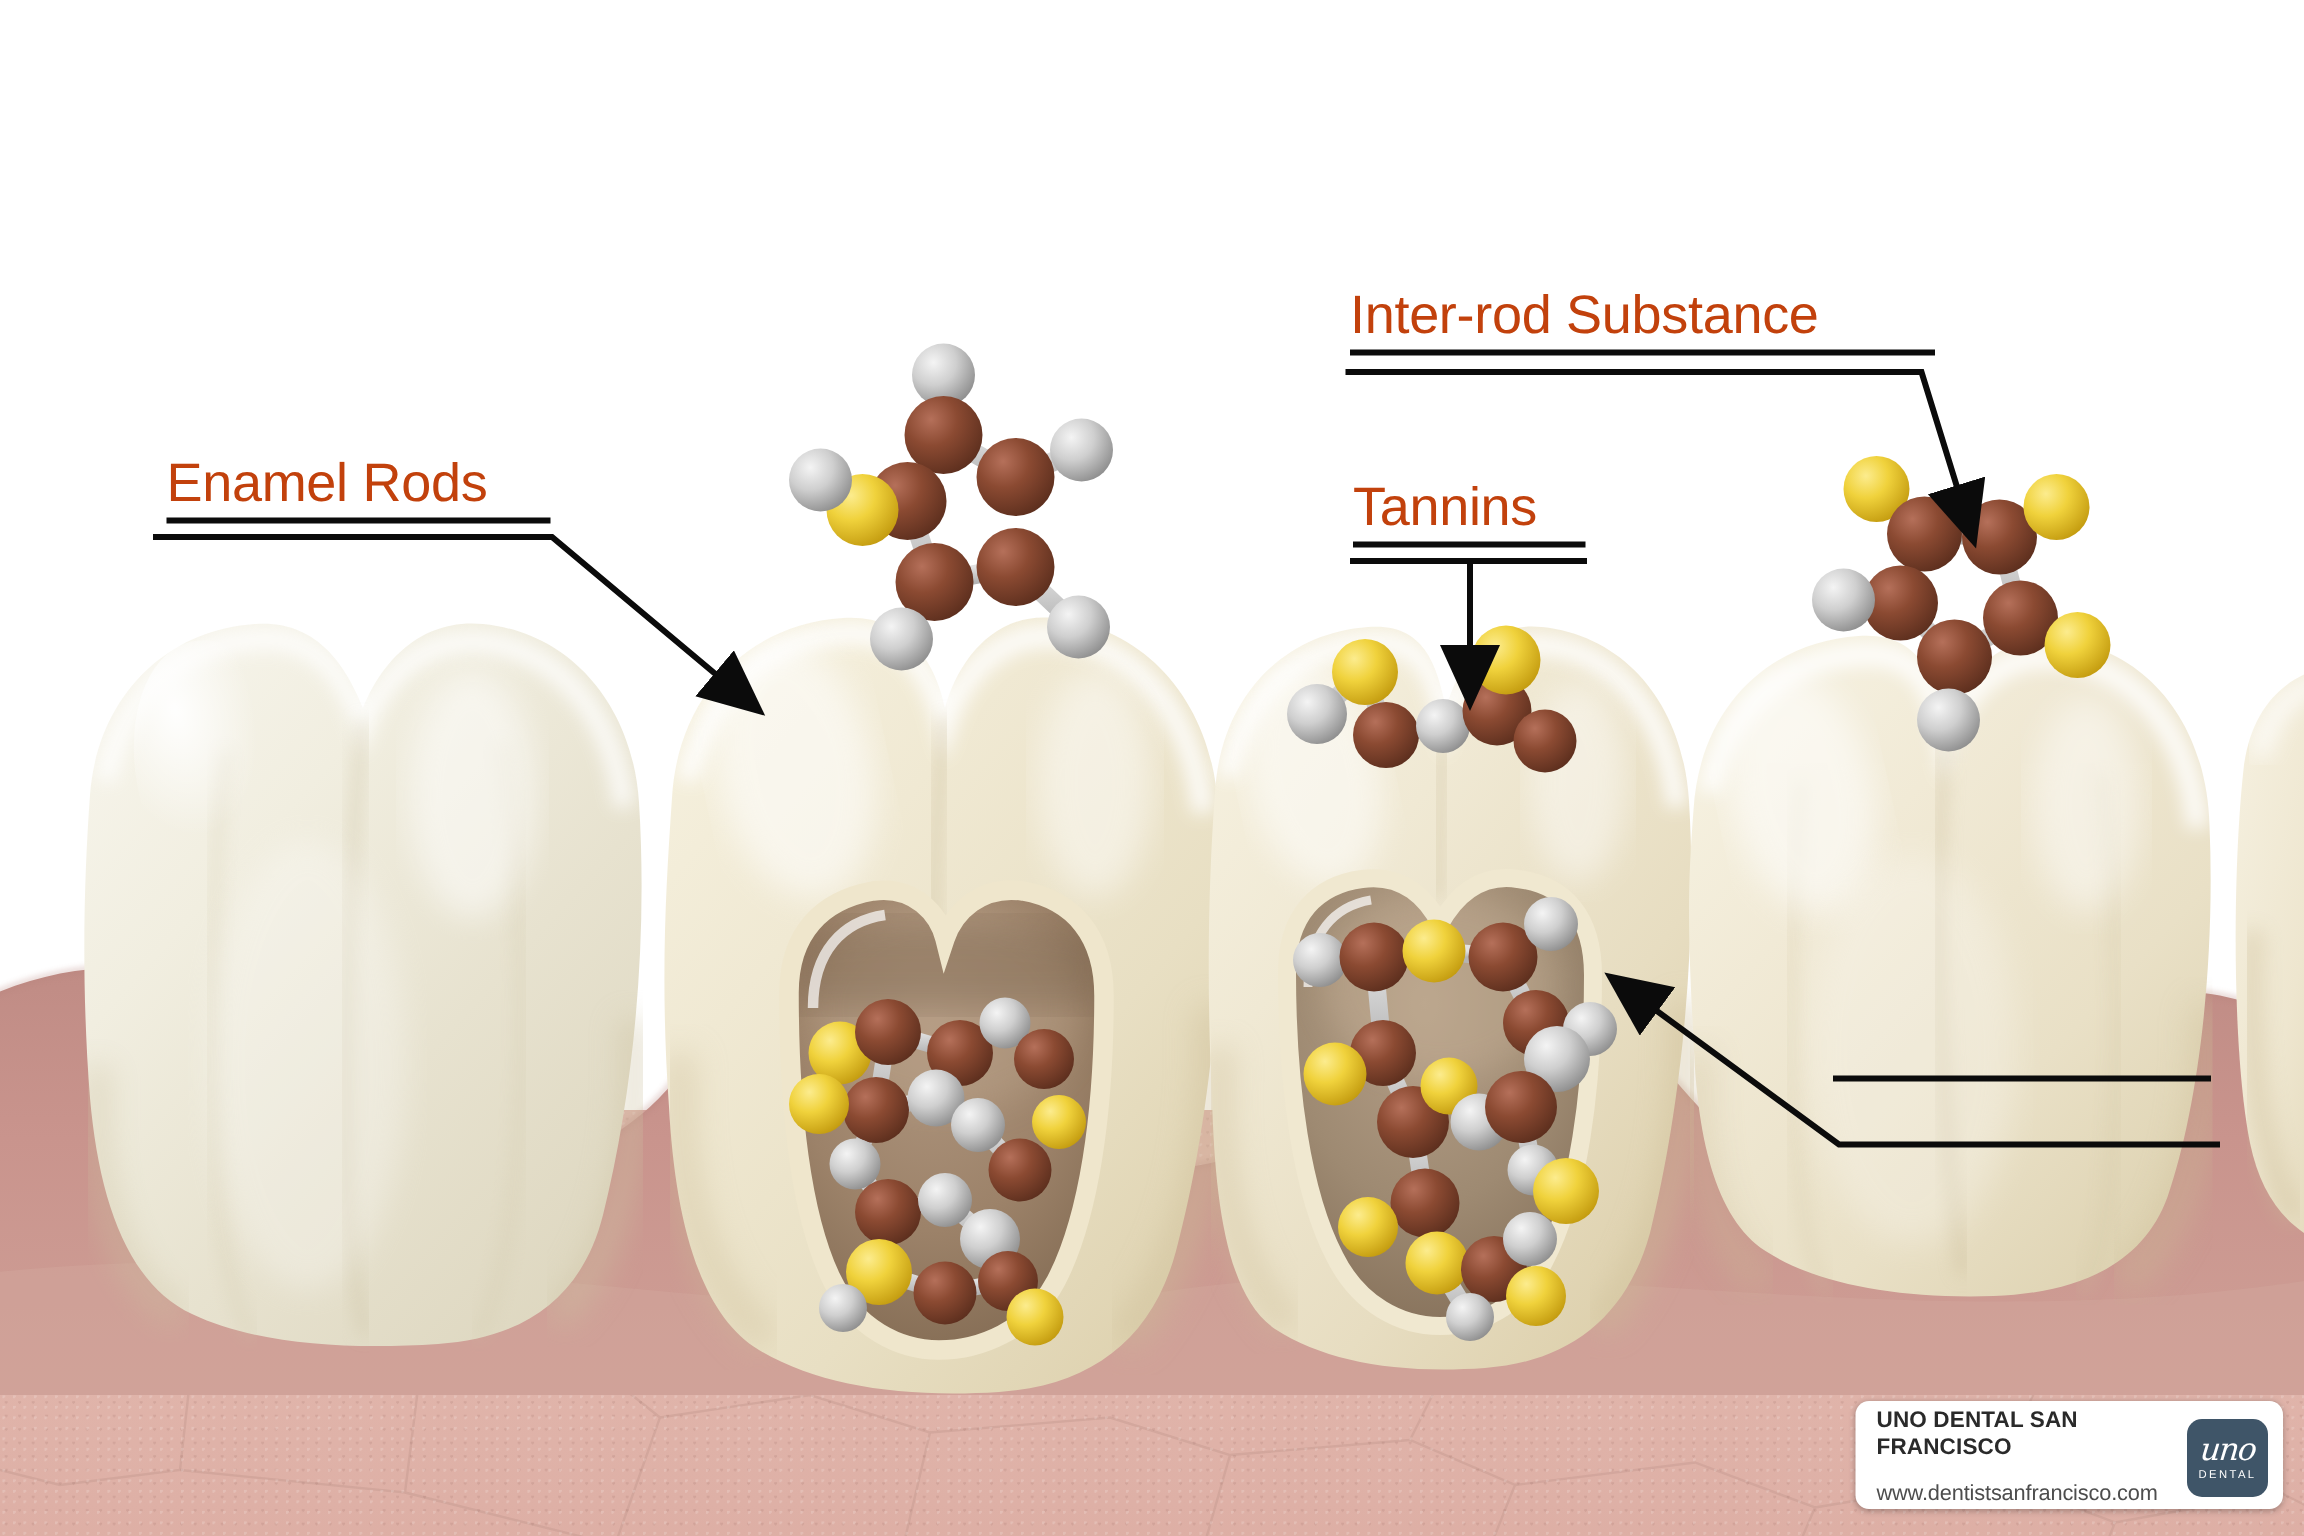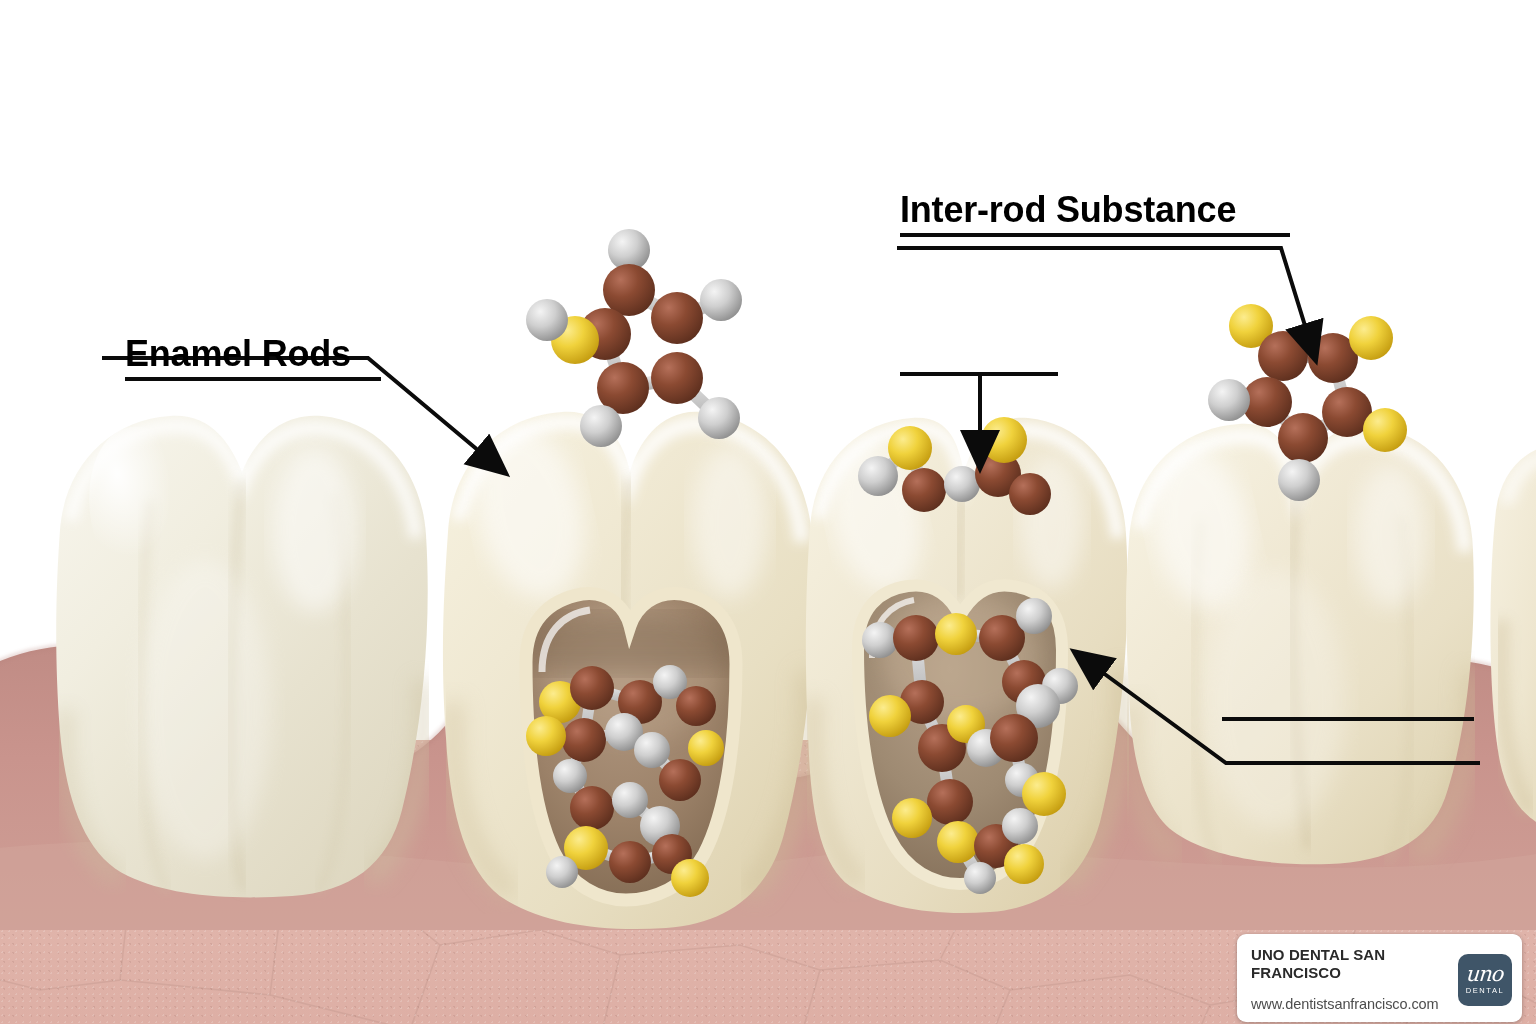"Inter-rod Substance" .label { color: #000000 -> #c2410c; font-weight: bold -> normal }
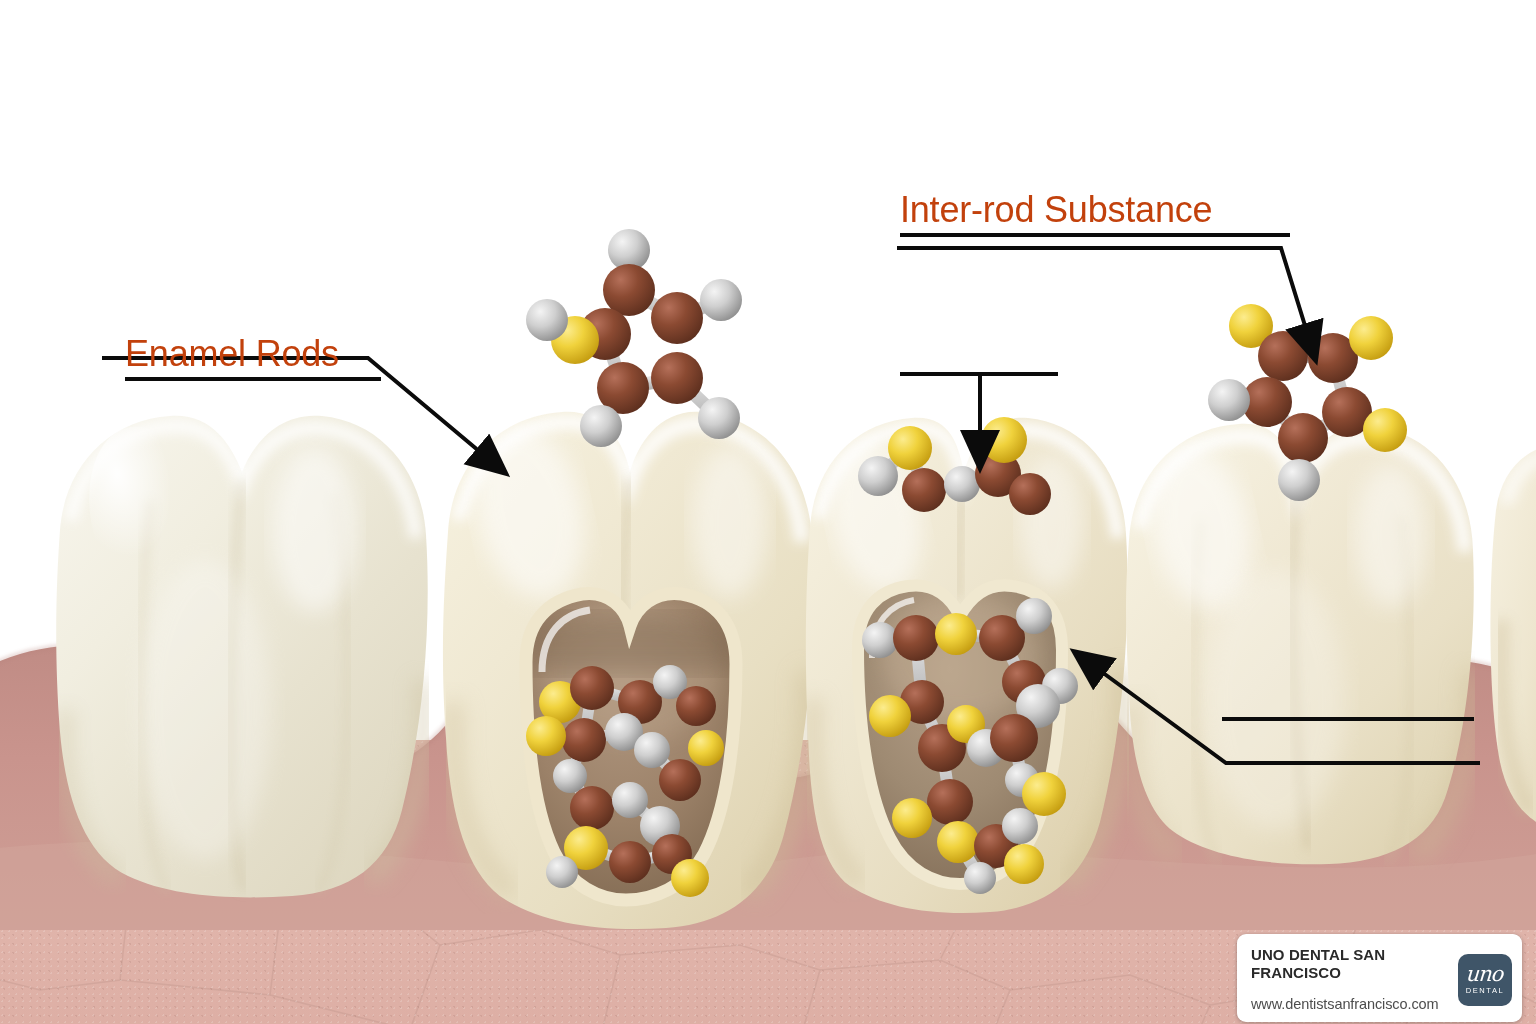"Enamel Rods" div.label { left: 125px -> 111px; margin-top: 32px -> none }
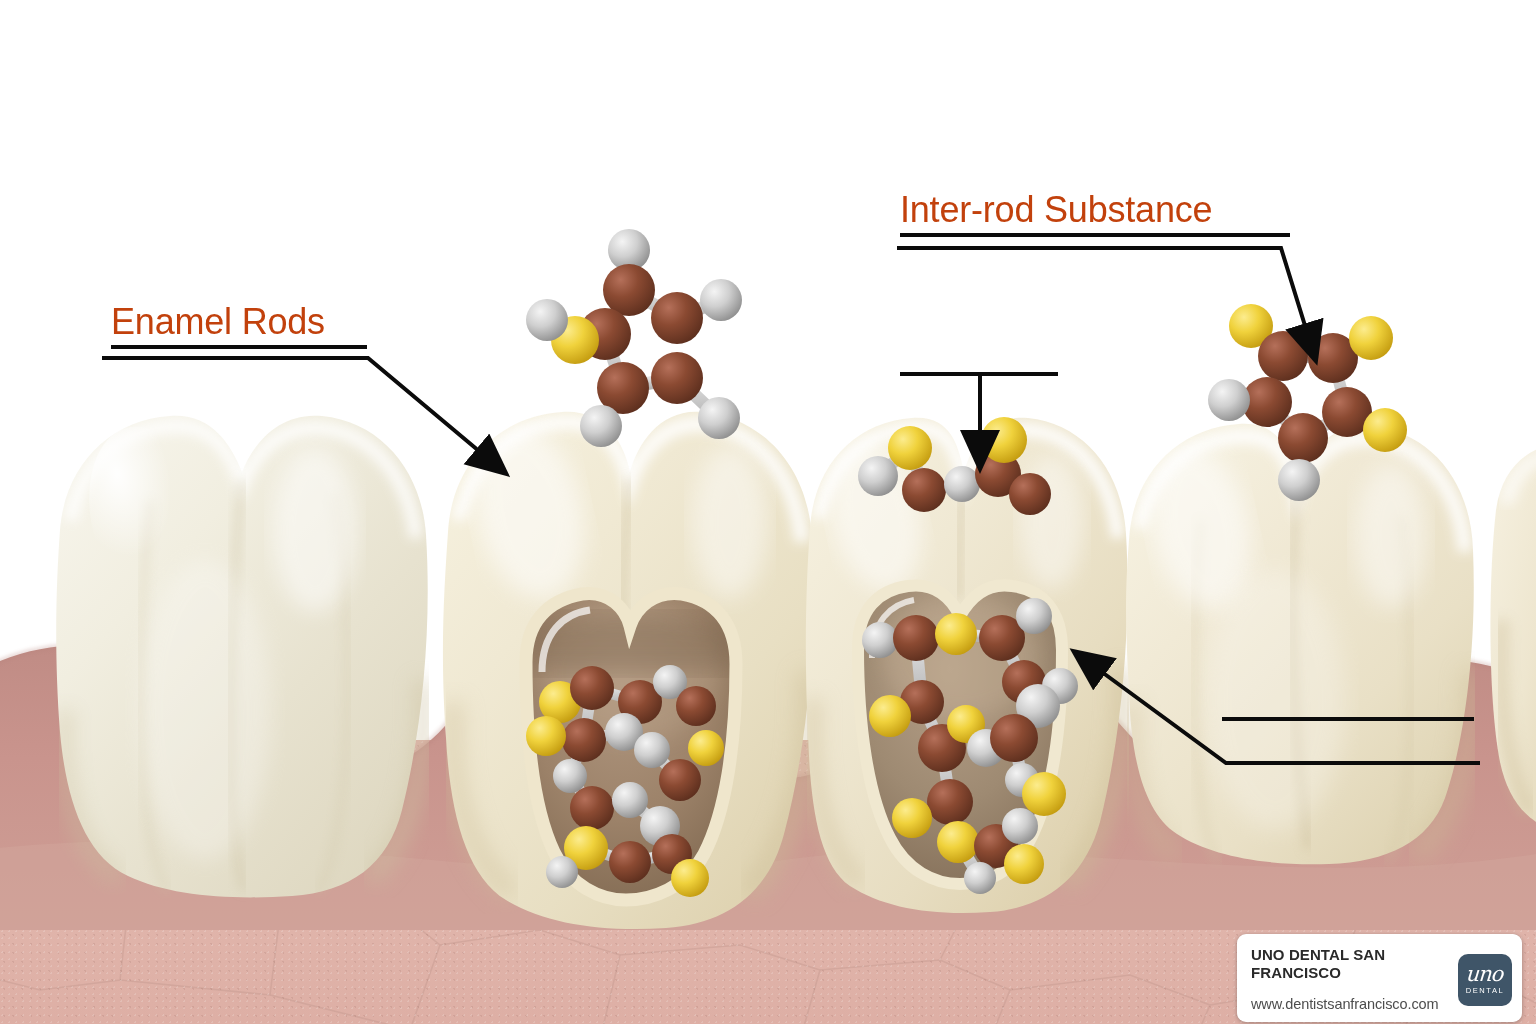"Tannins" div.label { html: none -> <div> <span>Tannins</span> <span></span> </div> }
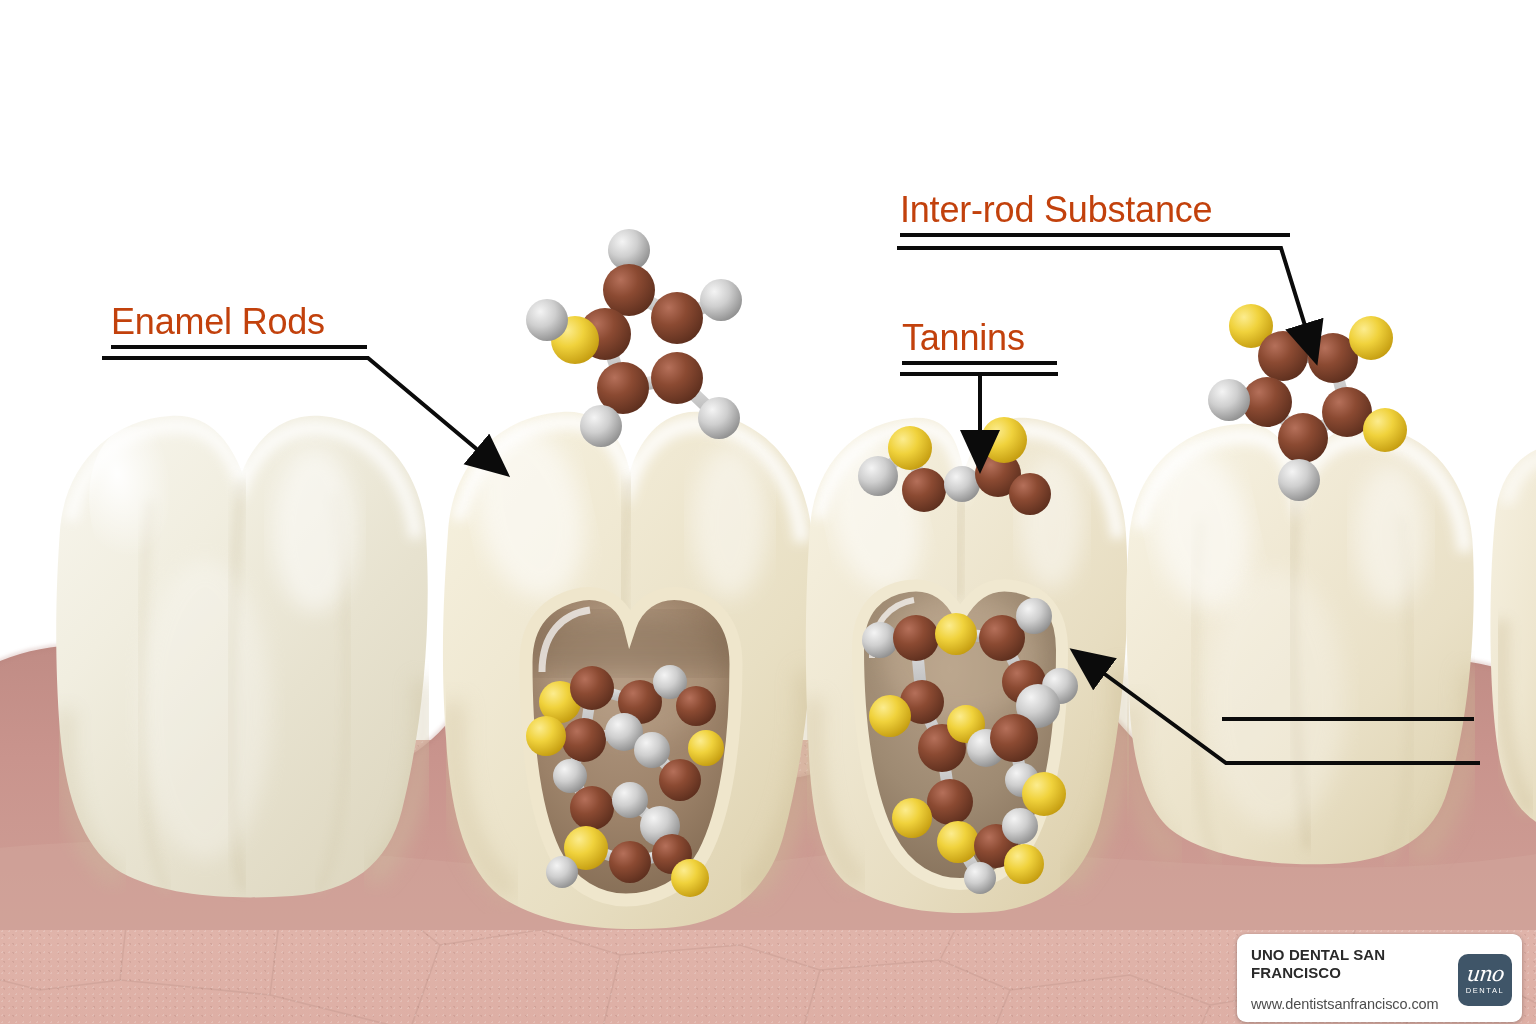"UNO DENTAL SAN FRANCISCO" #badge { height: 88px -> 72px }
